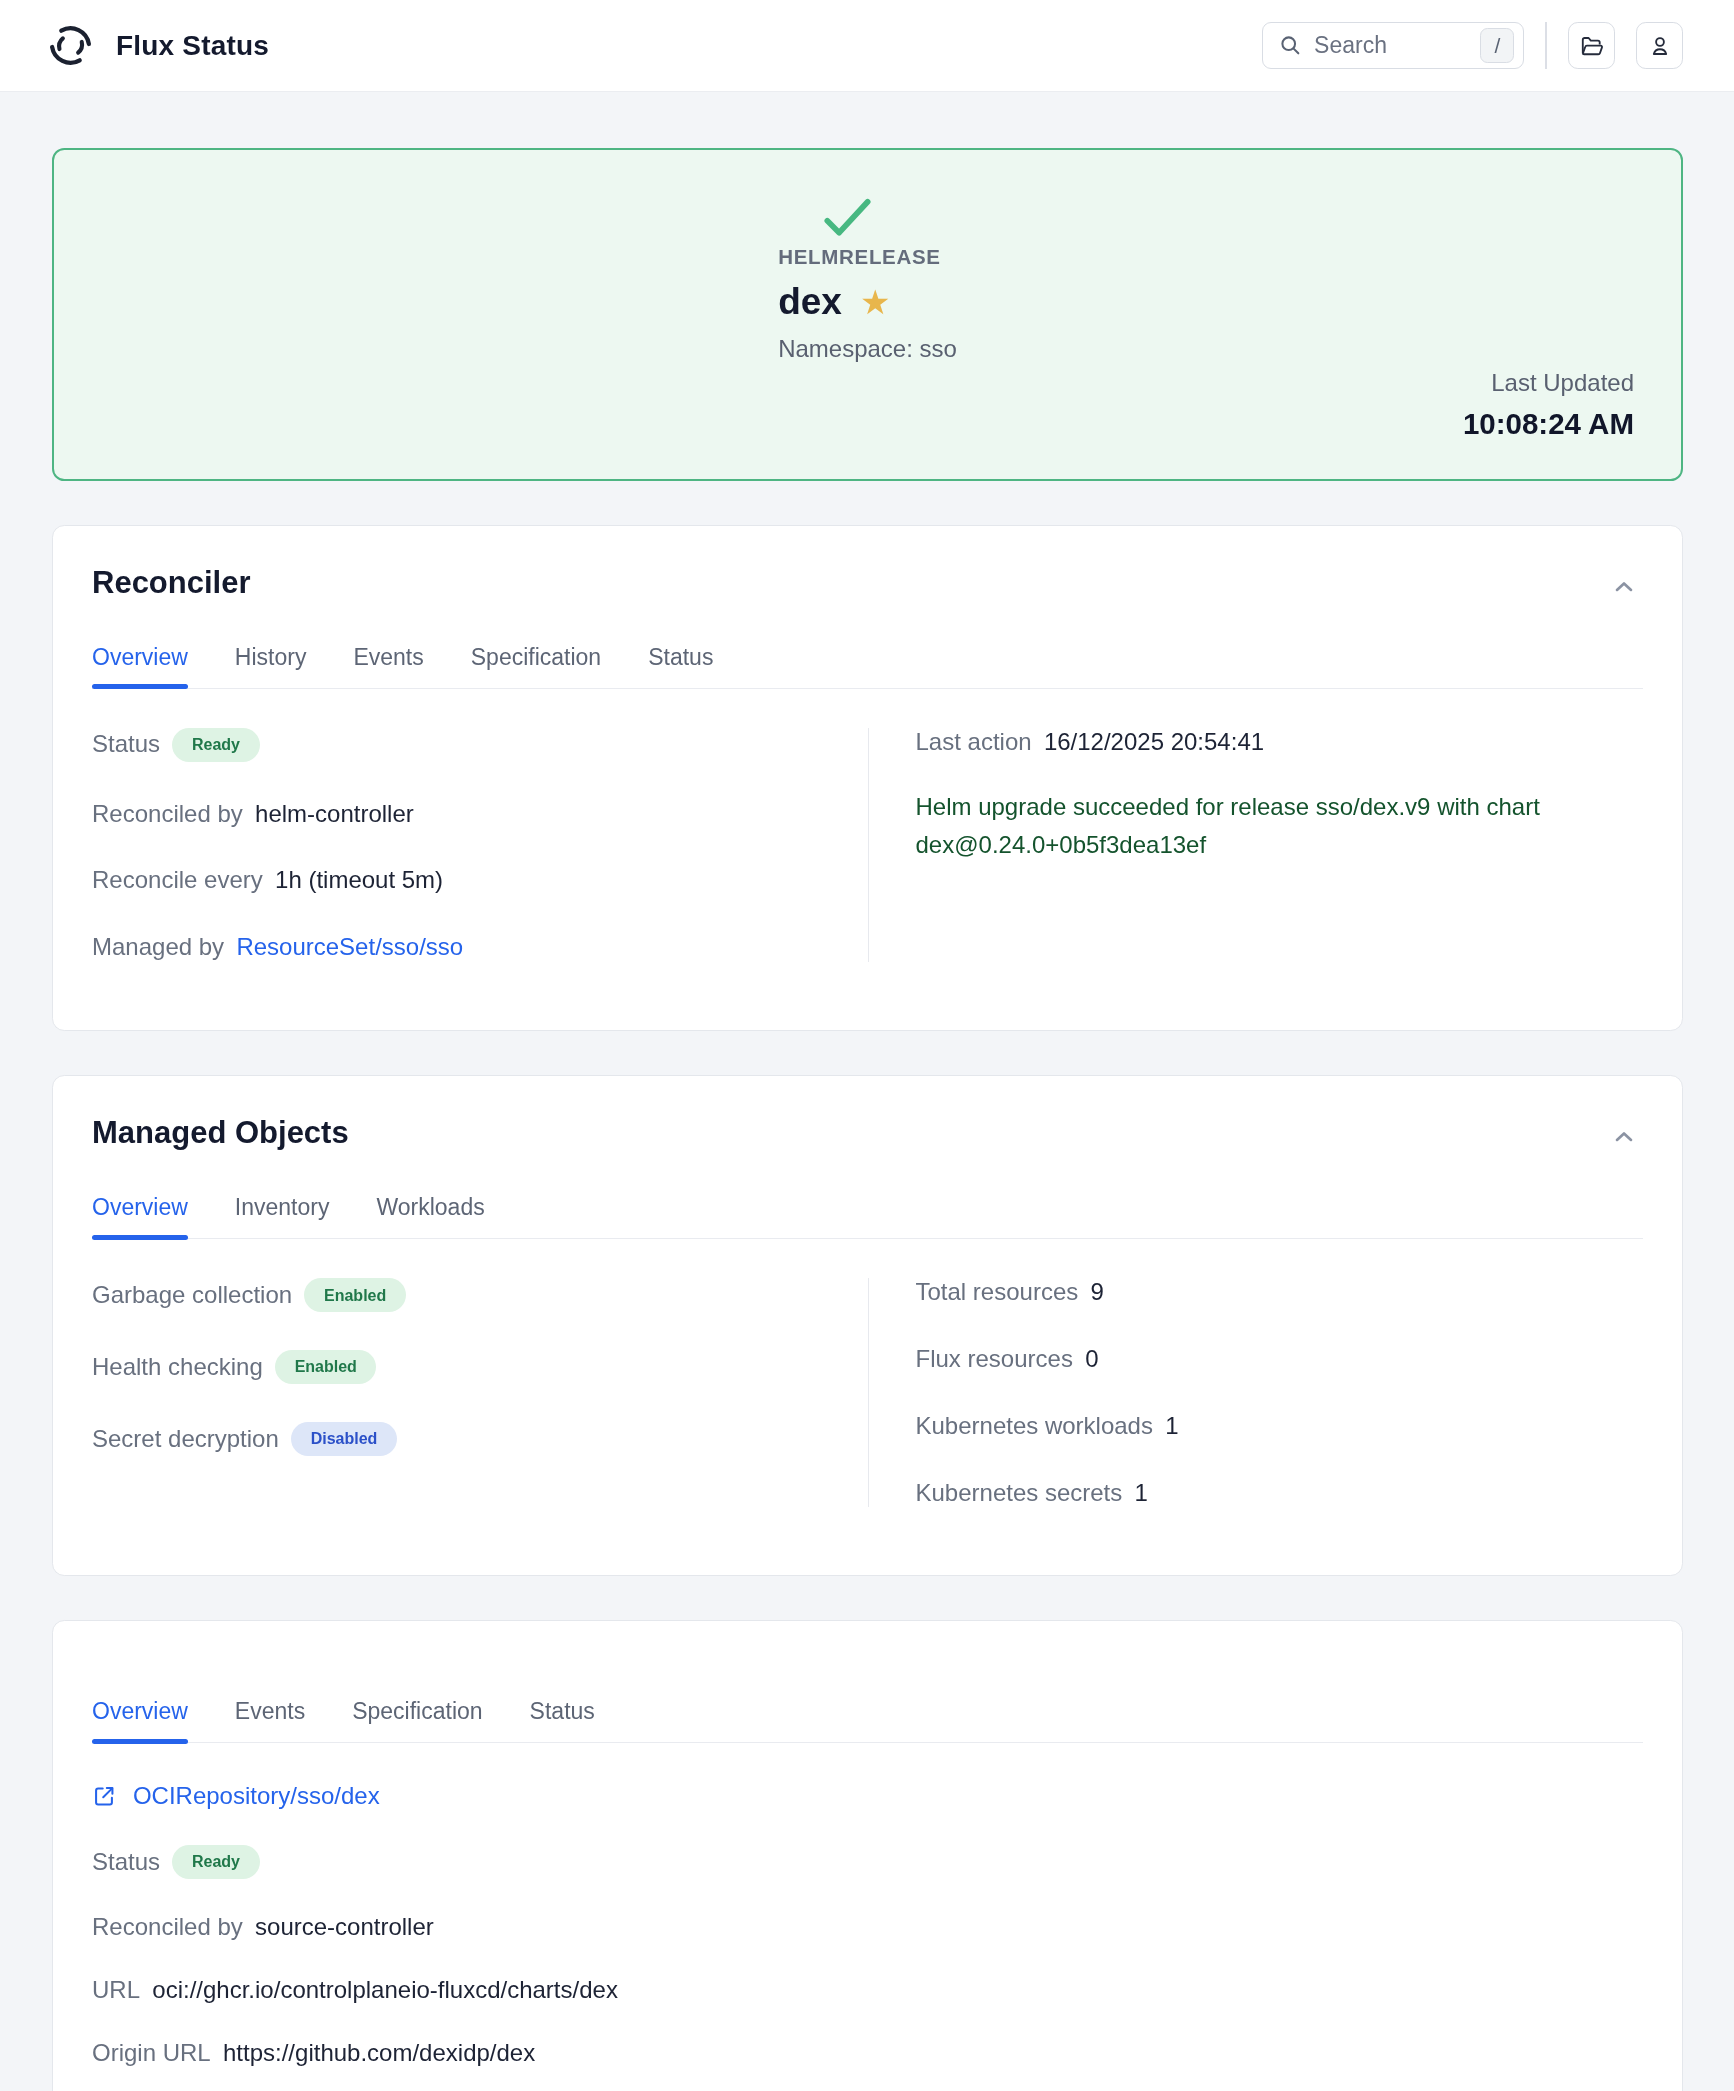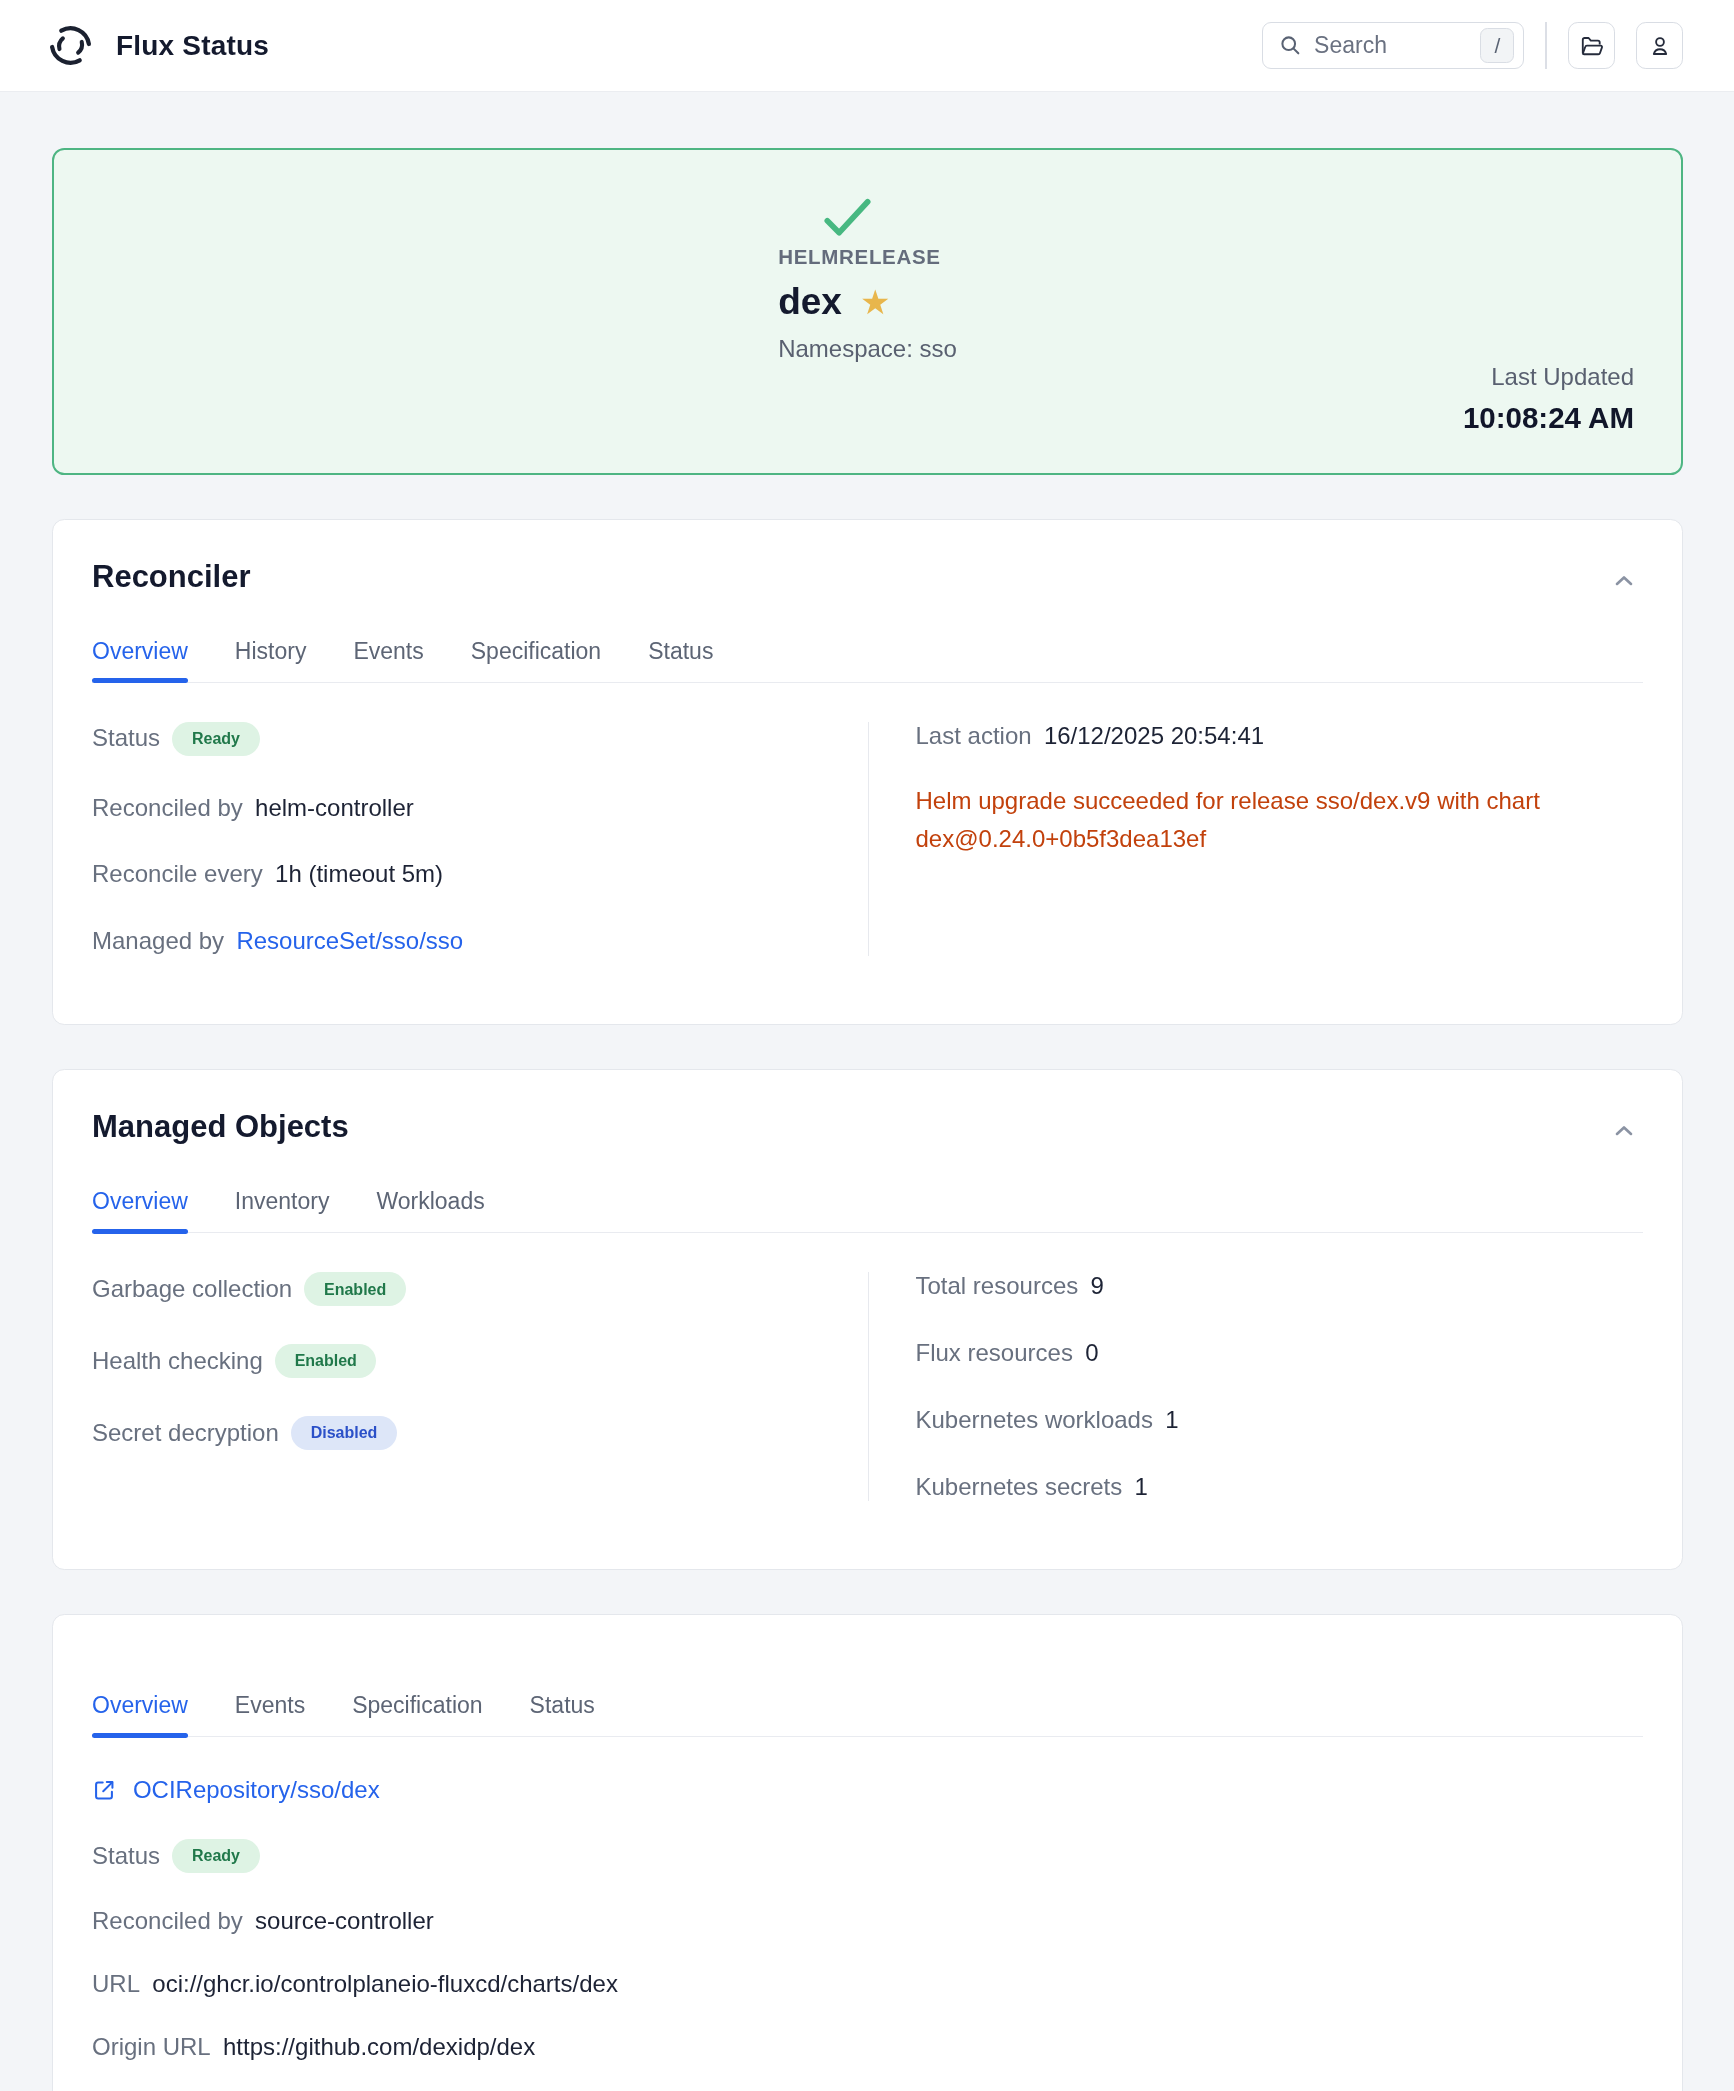"Last Updated" .banner-right { margin-top: none -> 6px }
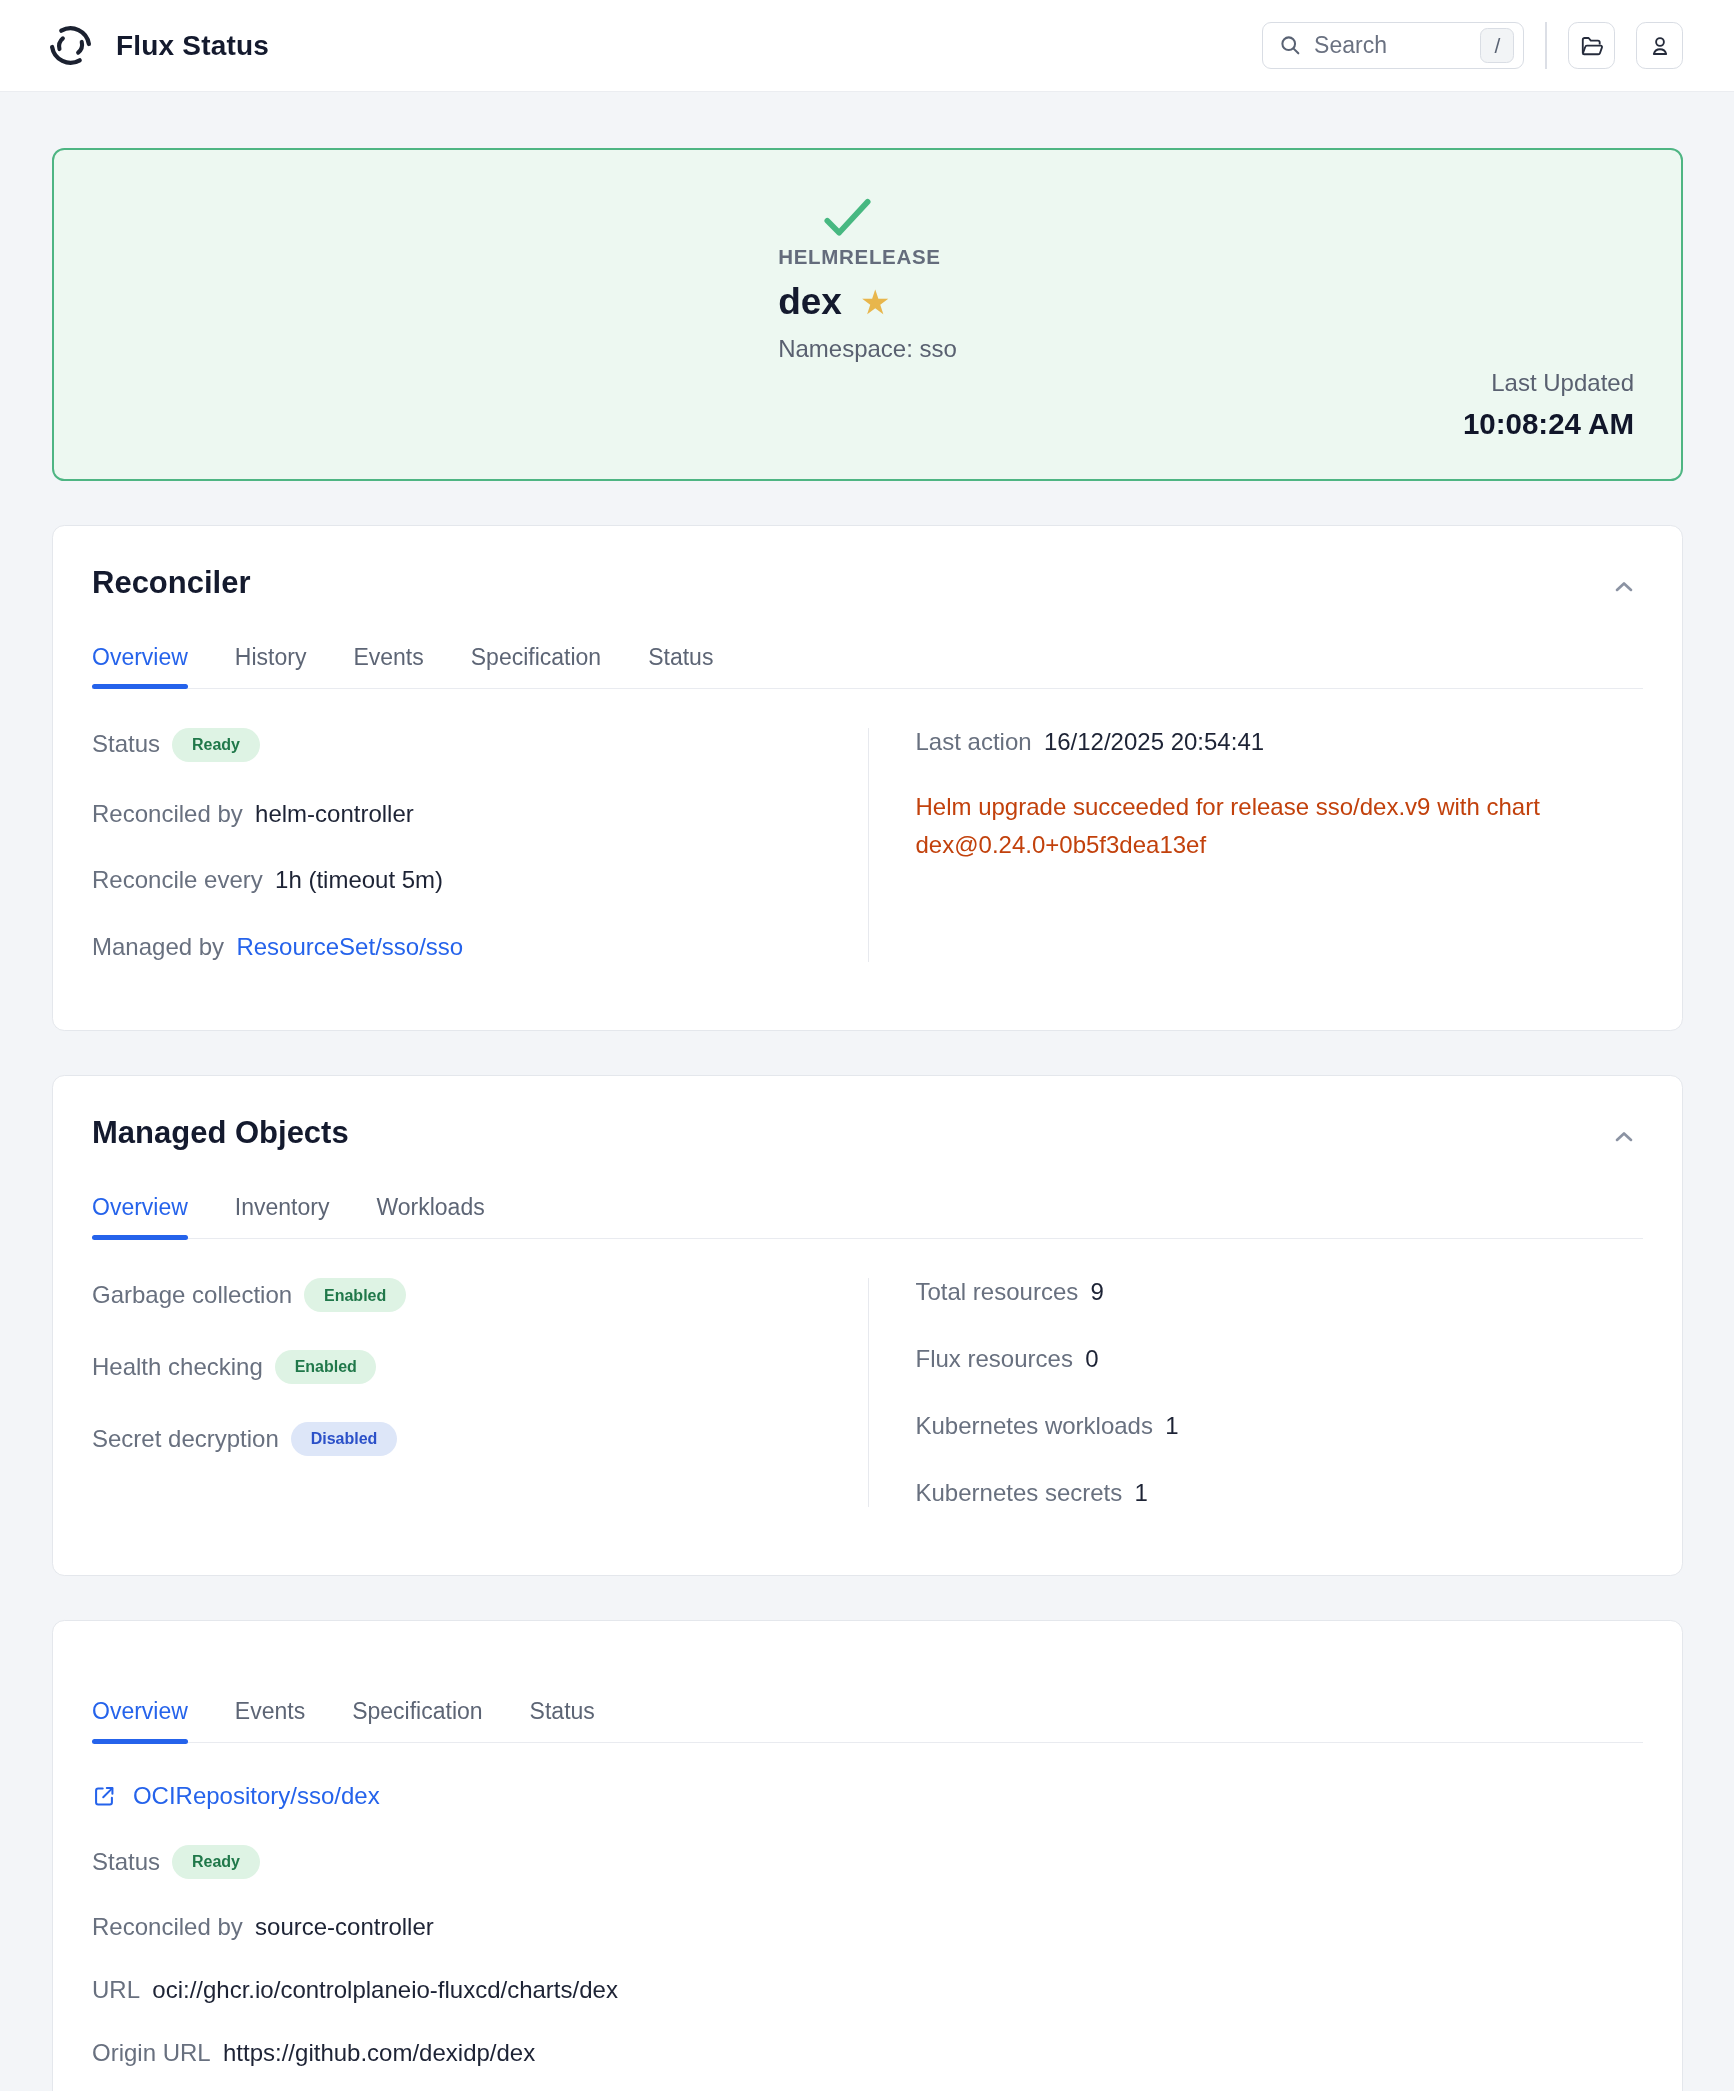"Helm upgrade succeeded for release" .message { color: #c2410c -> #14532d }
